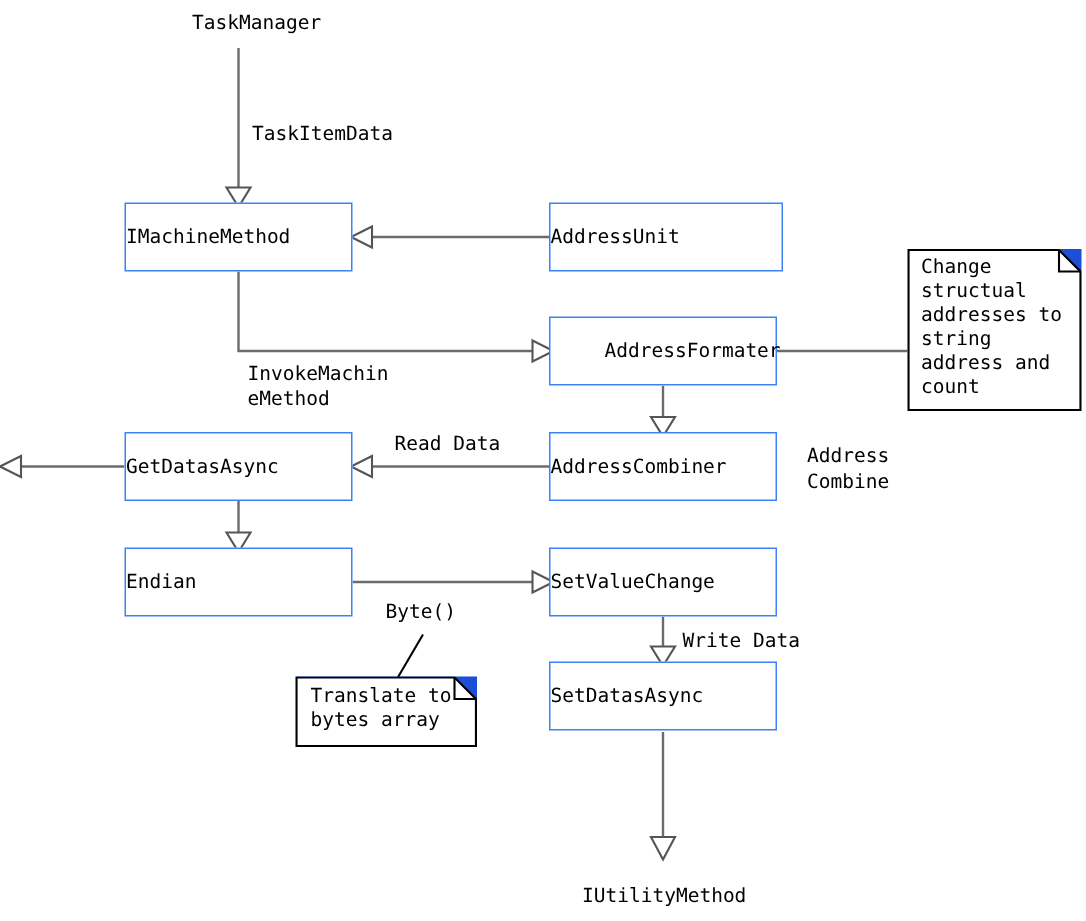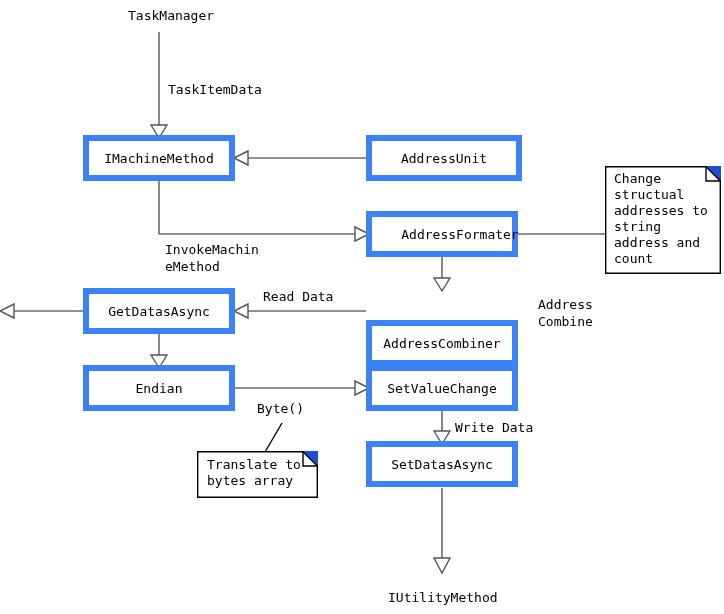"IMachineMethod" .node-box { border: 6px solid #3b82f6 -> 1px solid #3b82f6; justify-content: center -> none }
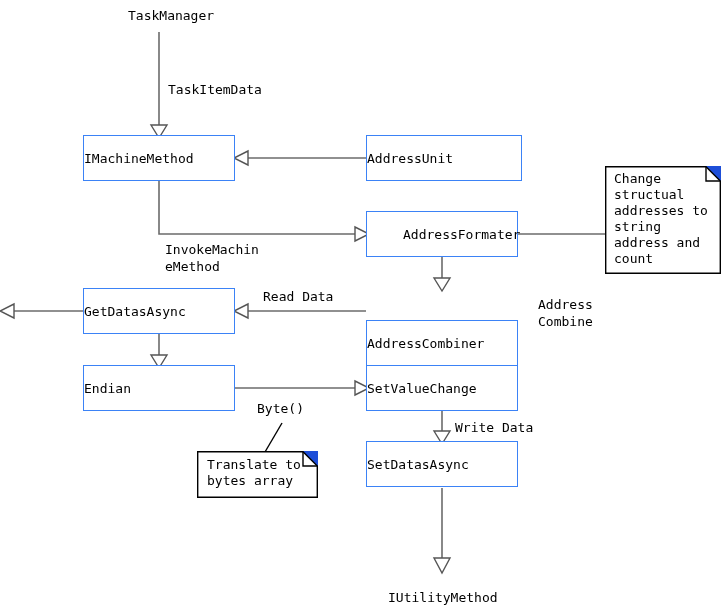"AddressCombiner" div.node-box { margin-top: 32px -> none }
